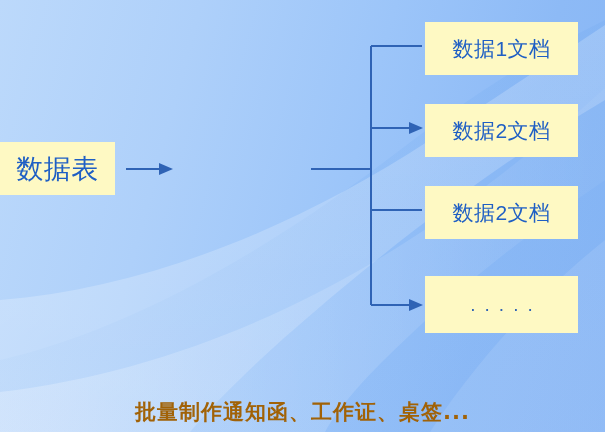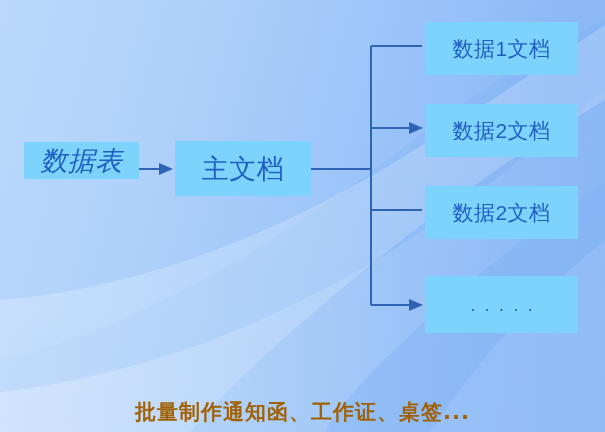"数据1文档" .node { background: #7dd3fc -> #fef9c3 }
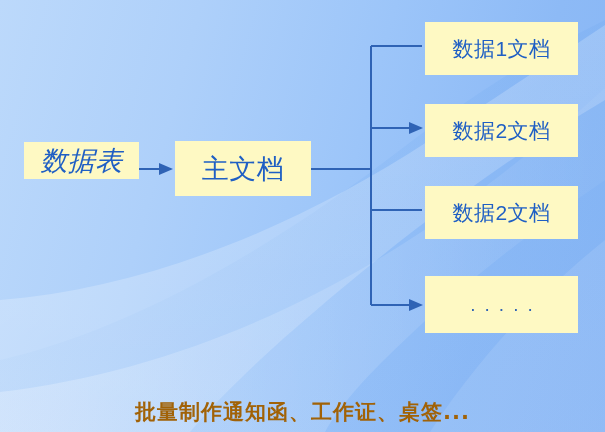"数据表" #node-datatable { font-style: italic -> none; height: 37px -> 53px; left: 24px -> 0 }
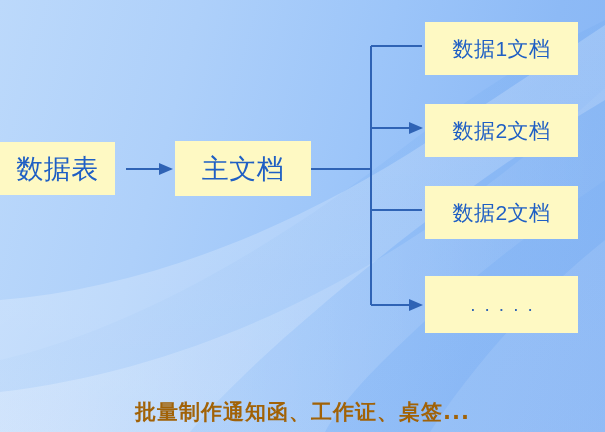"主文档" div.node { html: <div>主文档</div> -> none }
